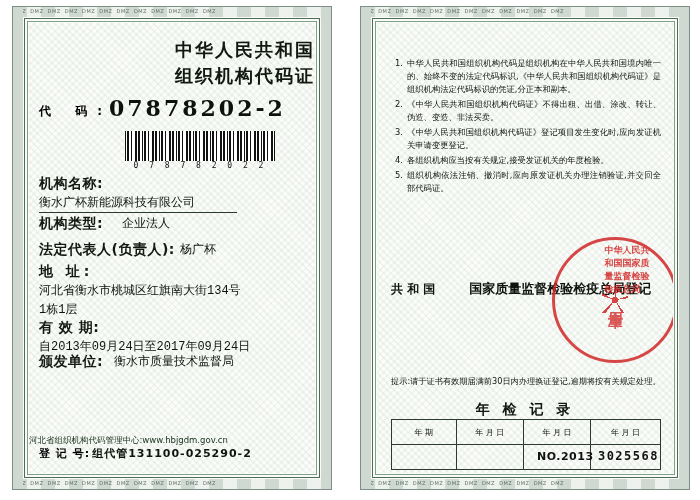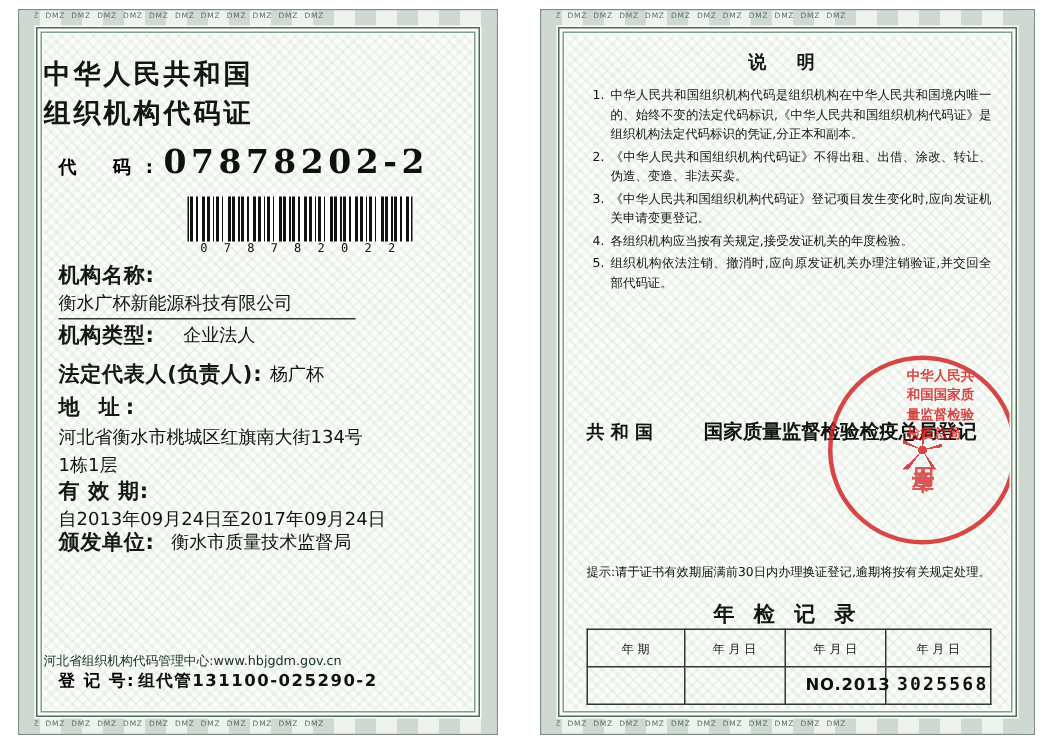"中华人民共和国" .title { text-align: left -> right }
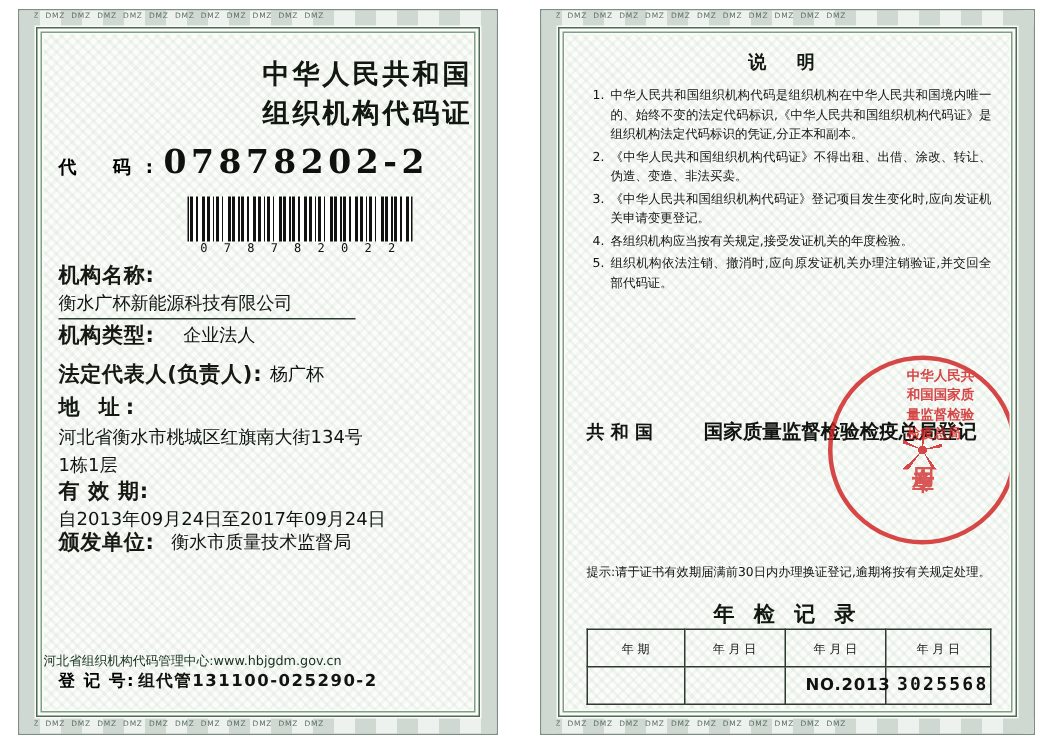"说 明" div.sm-title { html: <div>说 明</div> -> none }
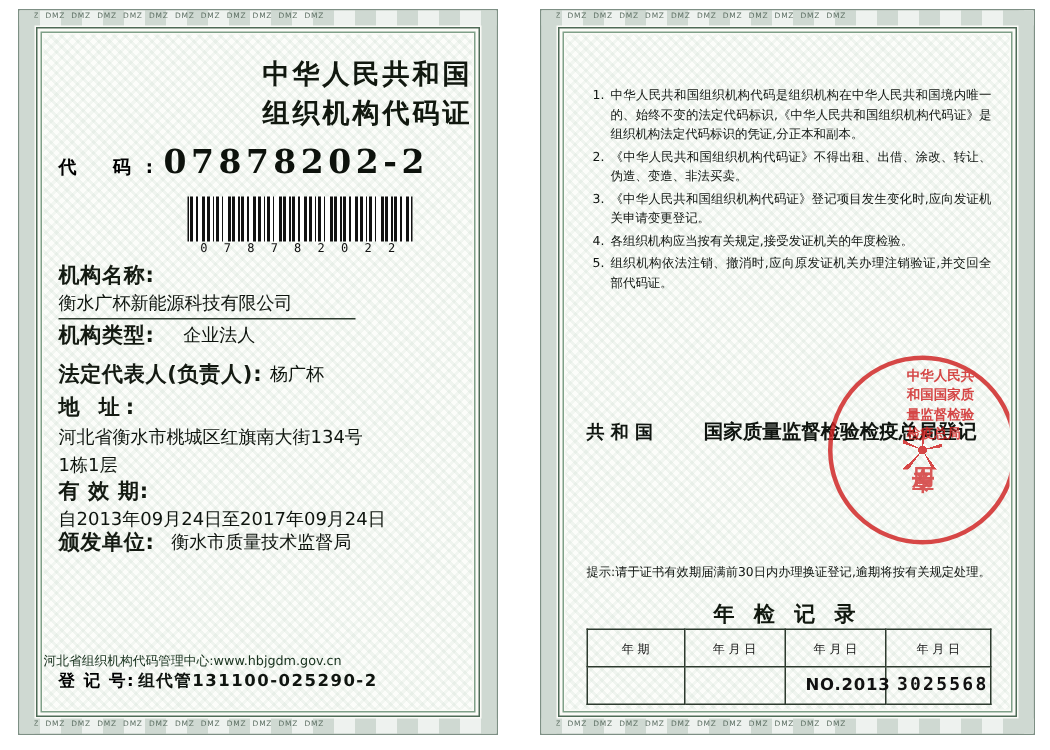"衡水广杯新能源科技有限公司" .f-val { font-family: none -> Liberation Mono, monospace }
